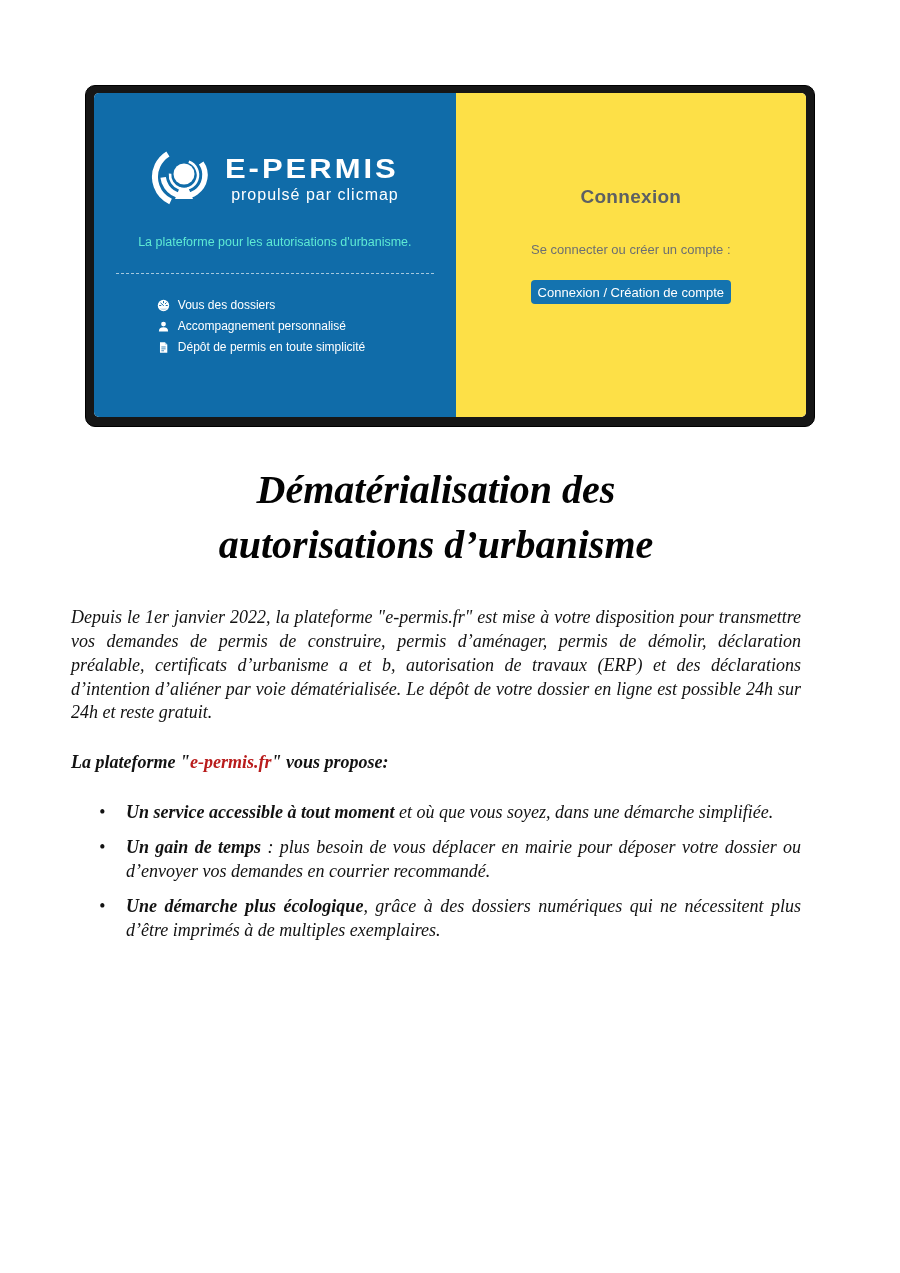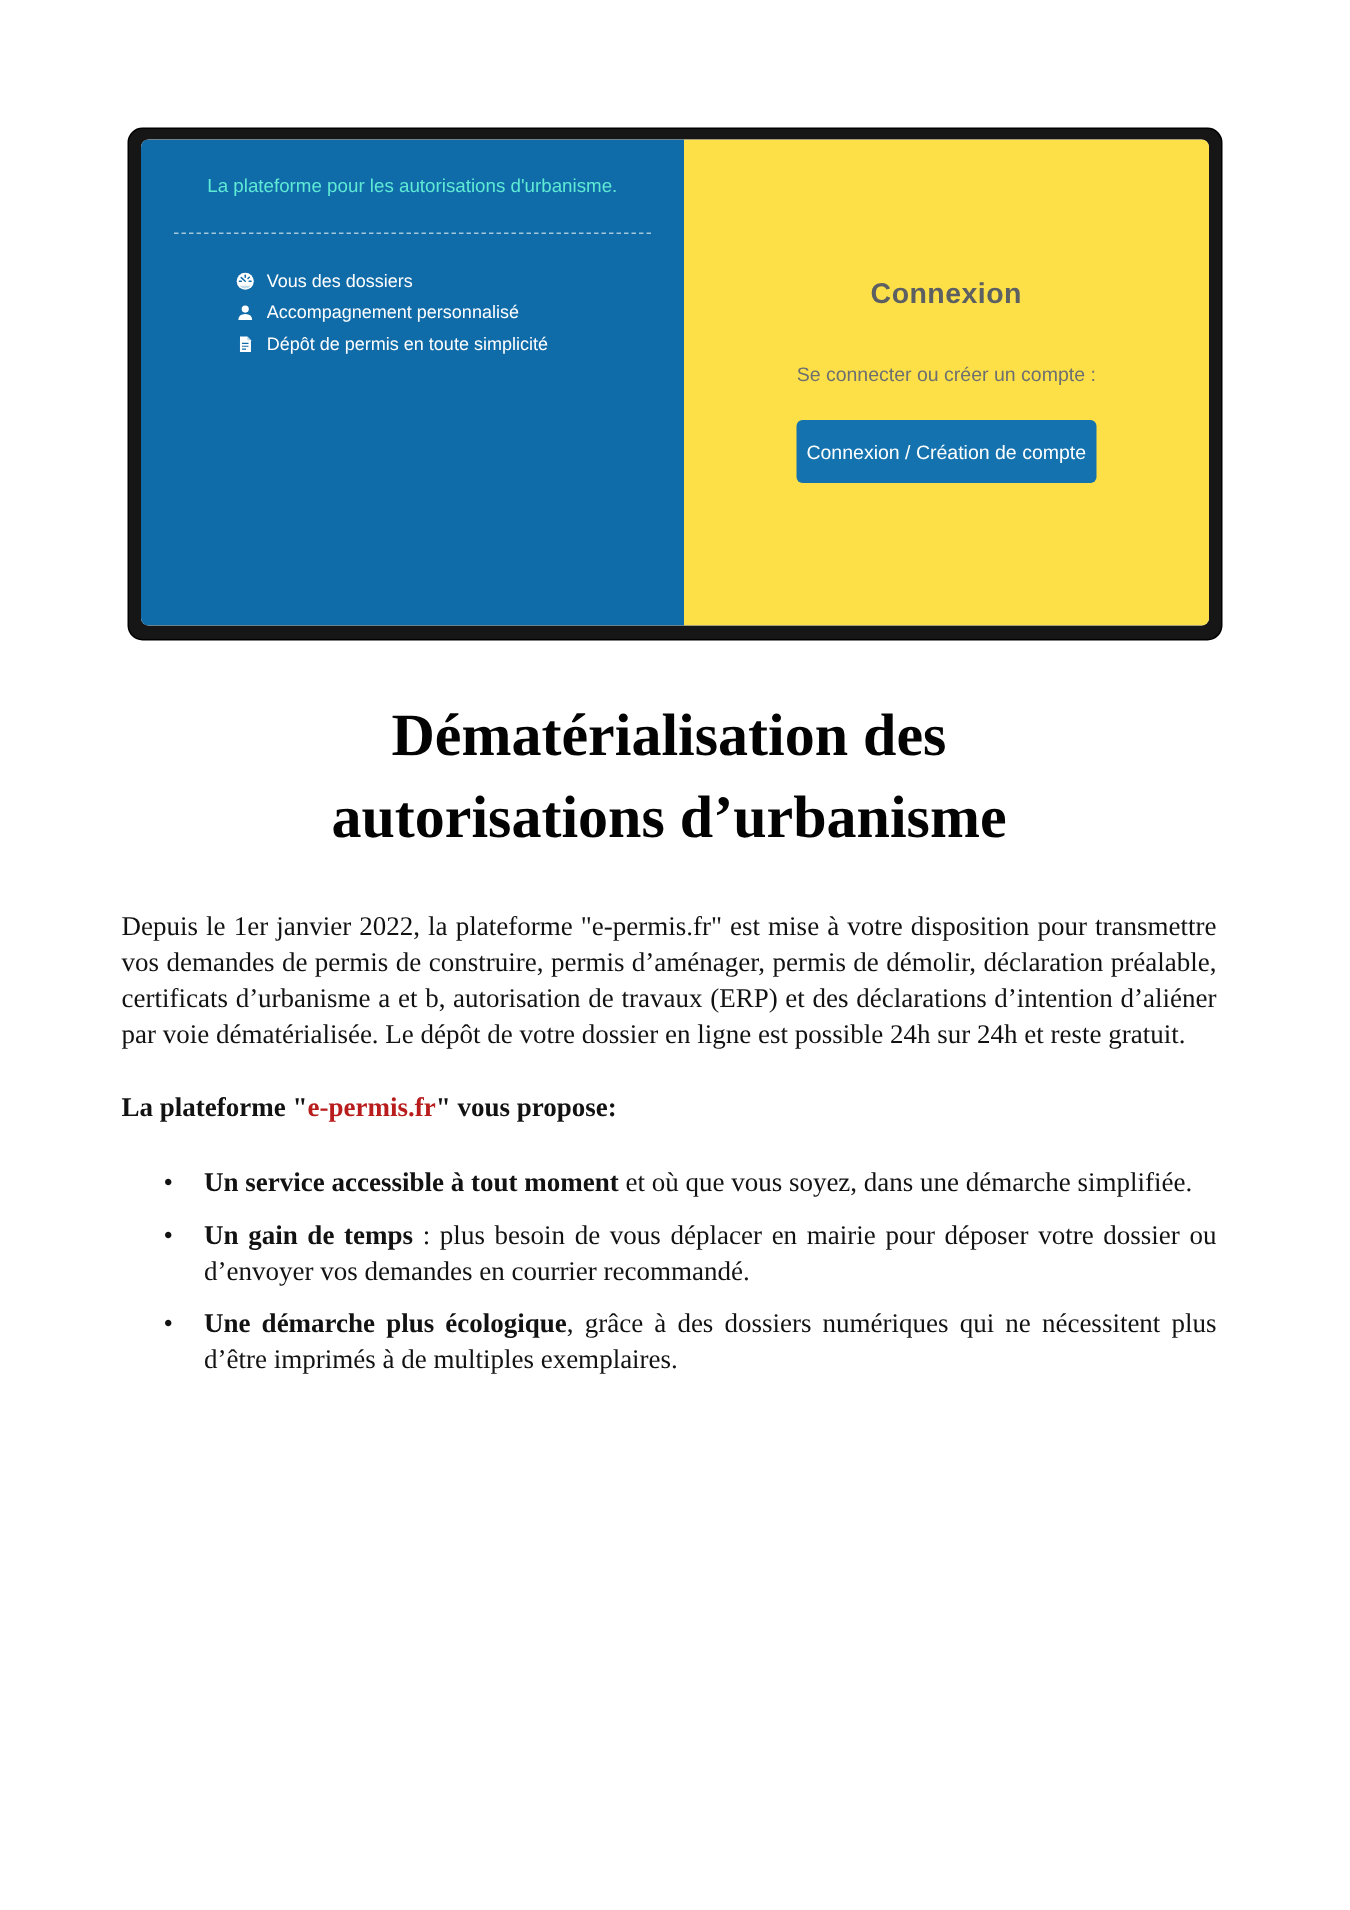"E-PERMIS" div.logo-row { html: none -> <div> <svg> <g> <circle></circle> <circle></circle> <circle></circle> </g> <circle></circle> <path></path> </svg> <div> <div>E-PERMIS</div> <div>propulsé par clicmap</div> </div> </div> }
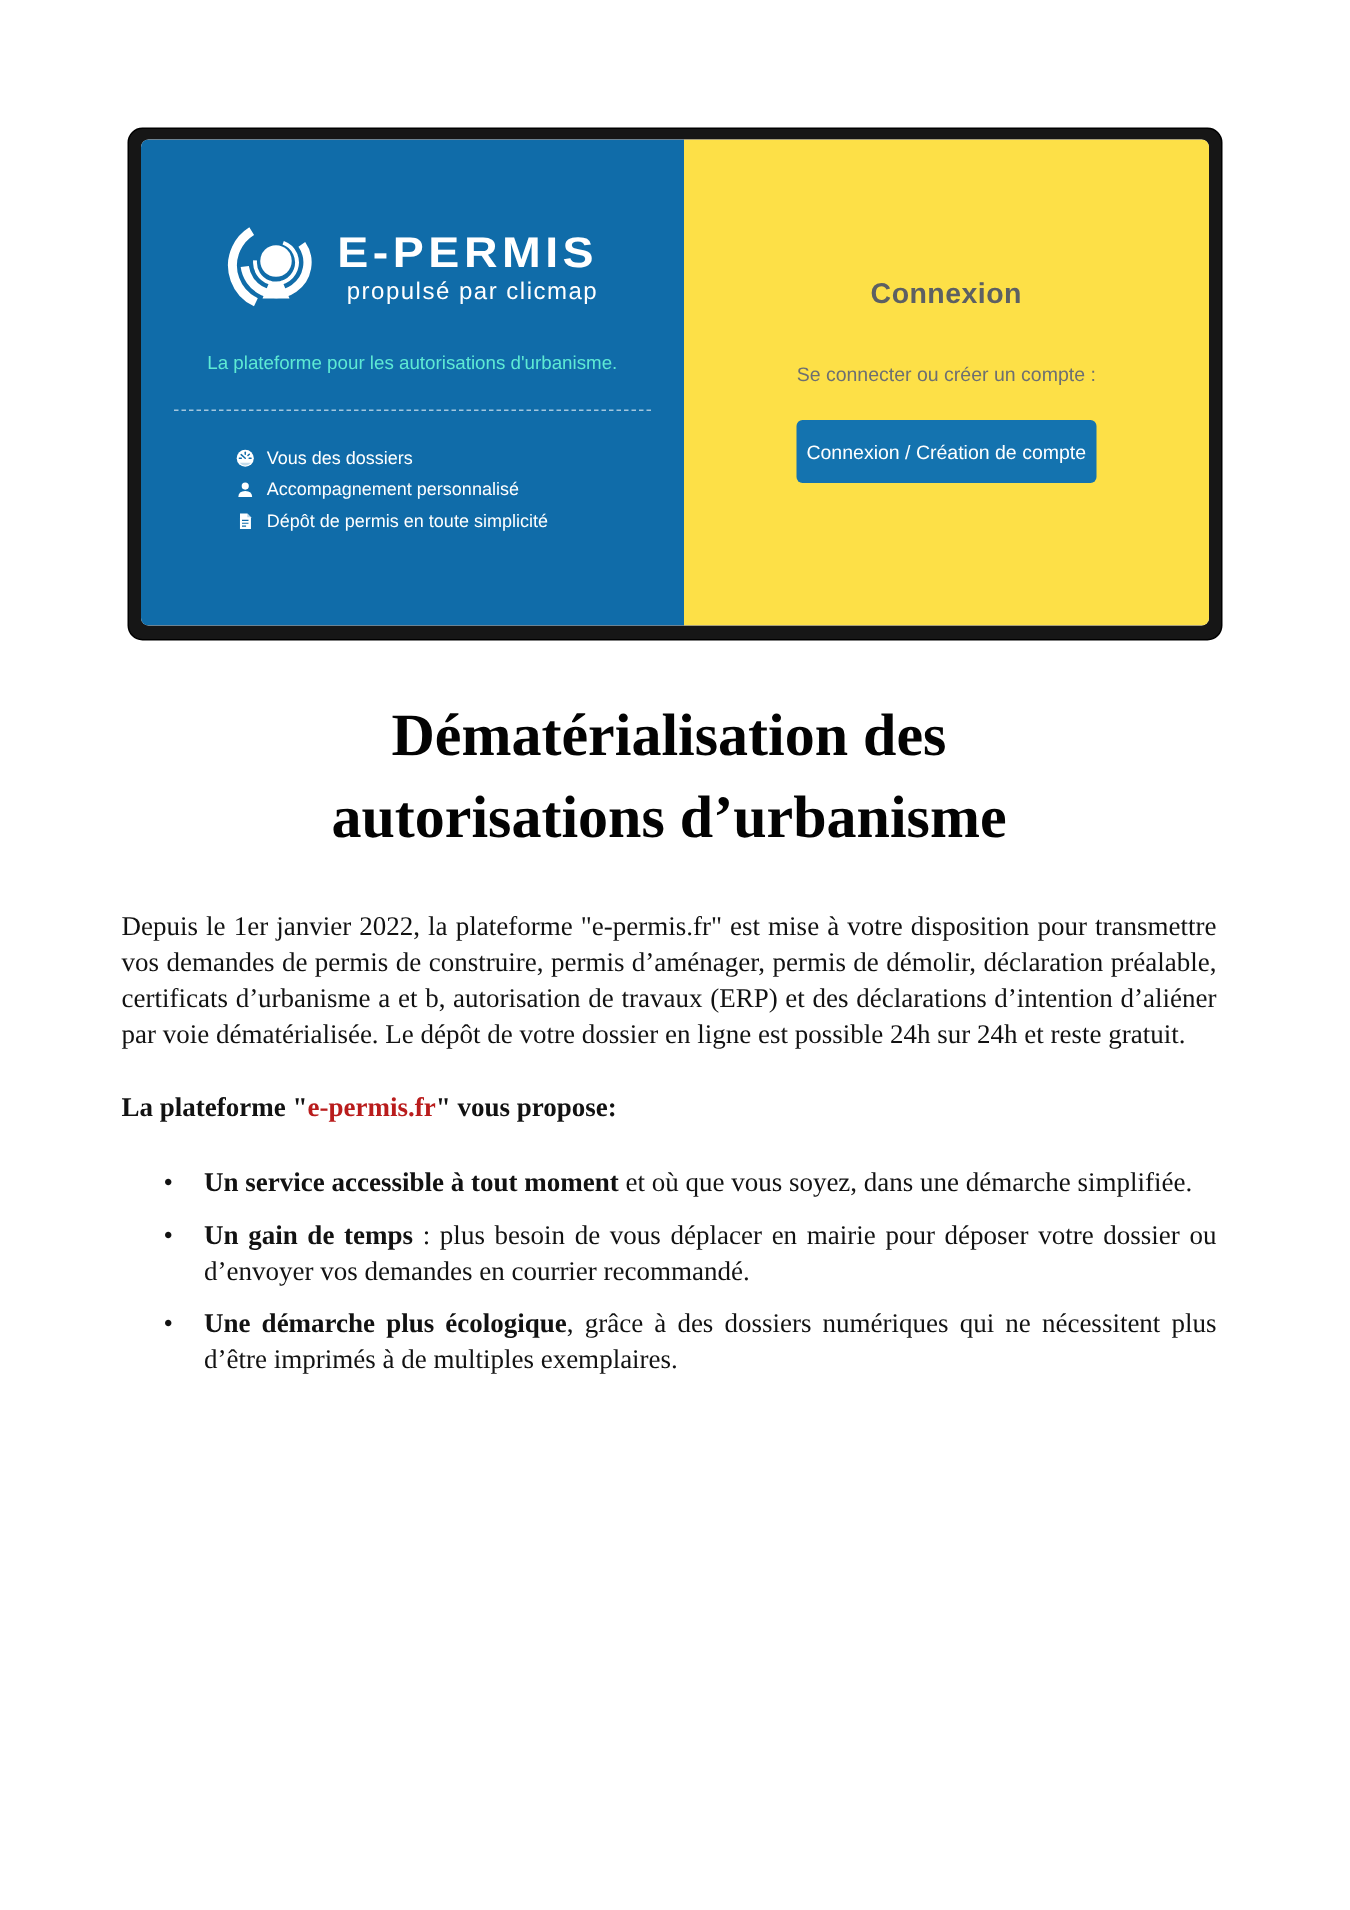"Connexion / Création de compte" .cx-btn { height: 42px -> 24px }
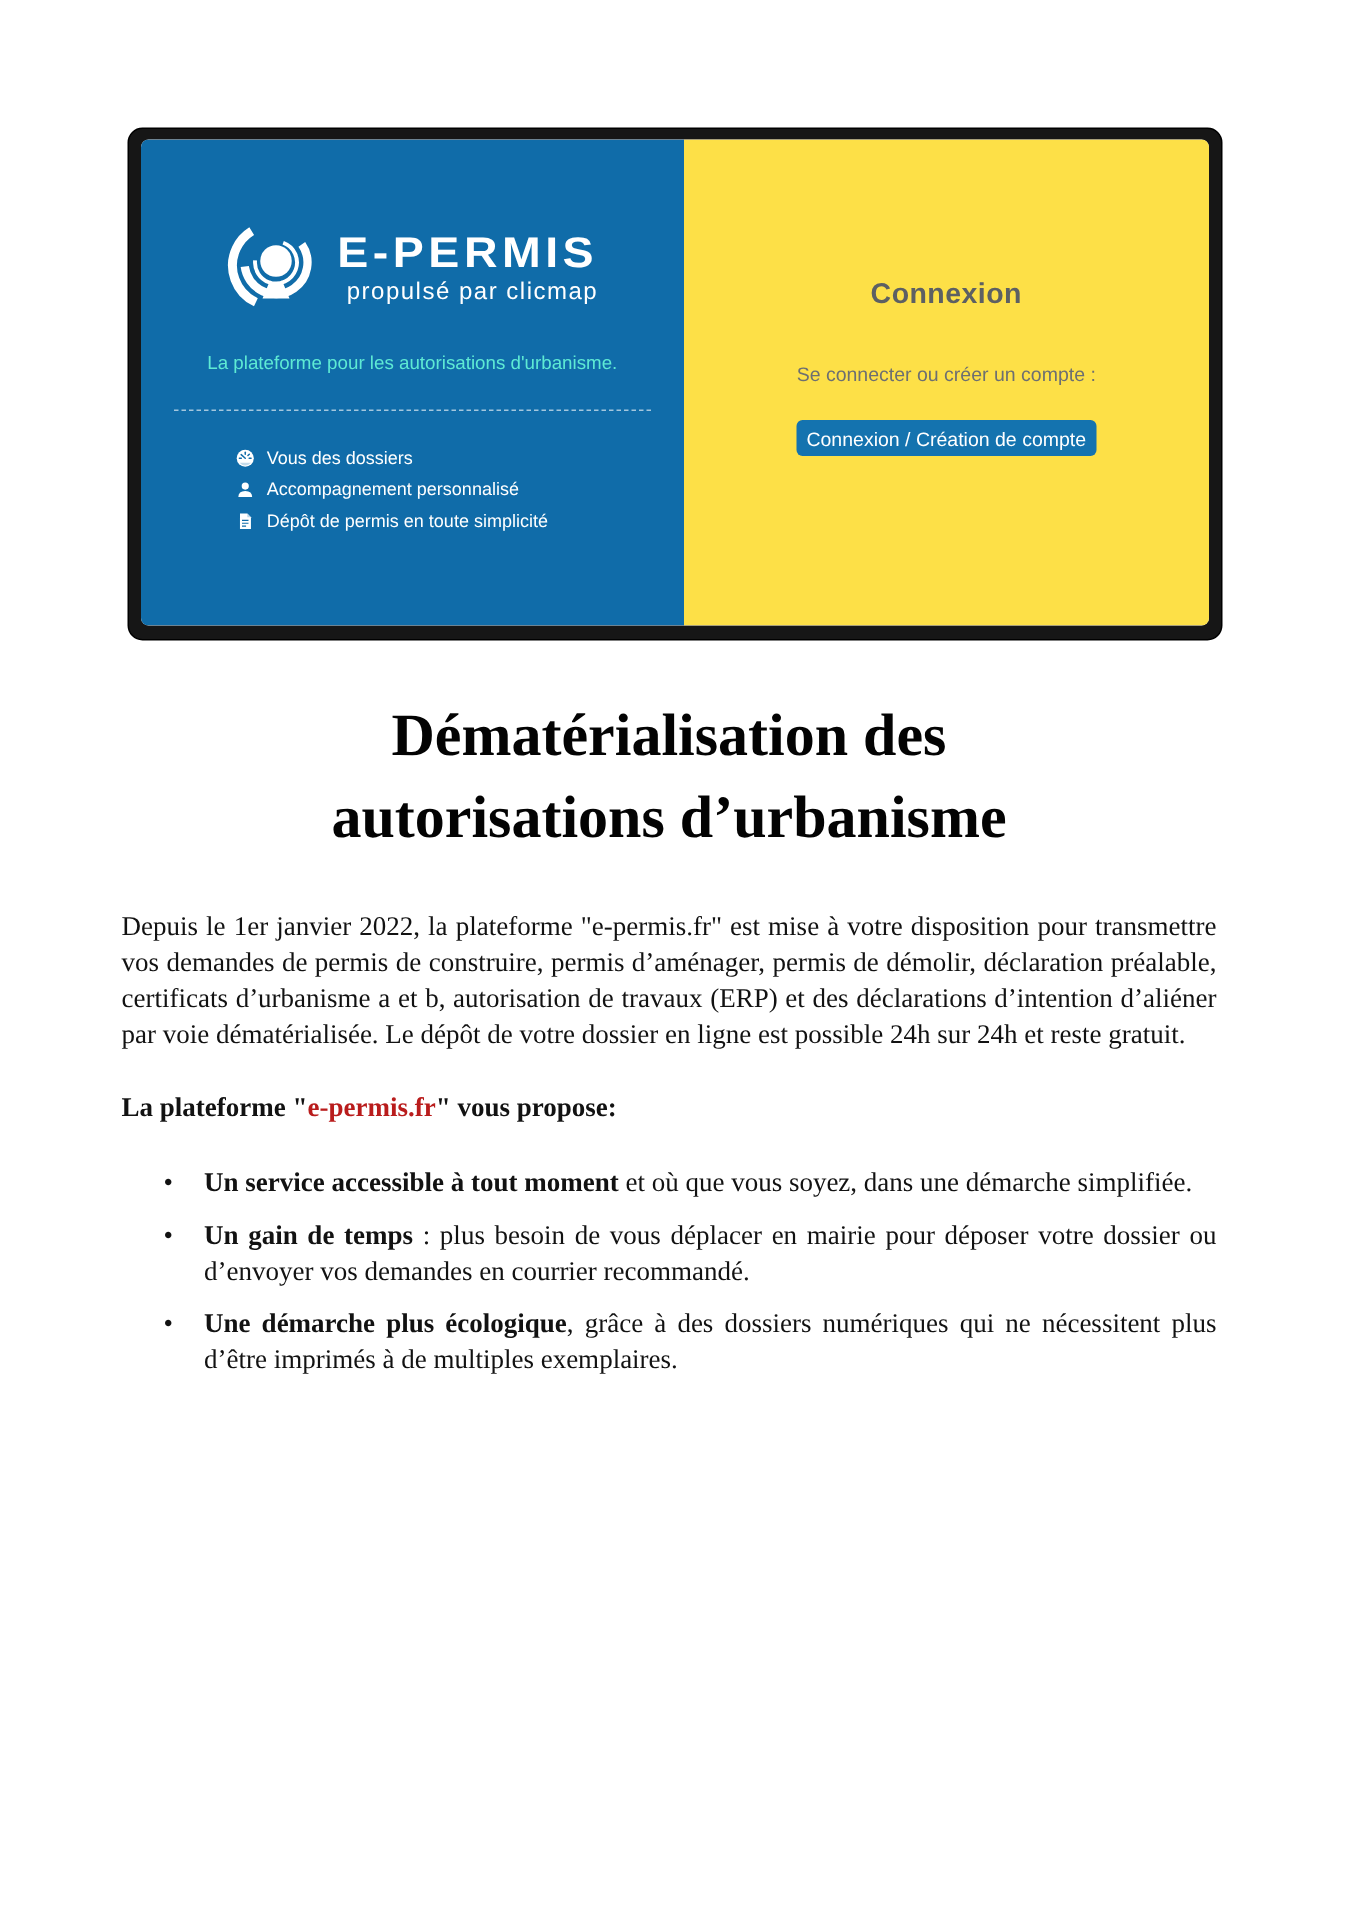"Dématérialisation des" .article { font-style: none -> italic; left: 81px -> 71px }
